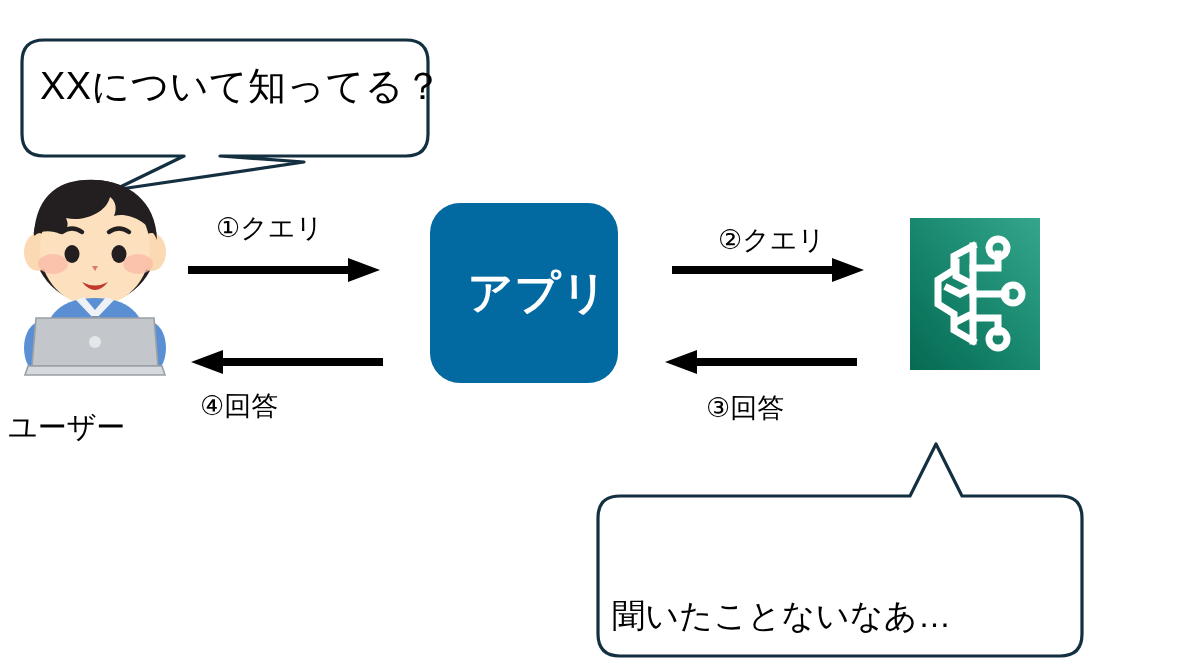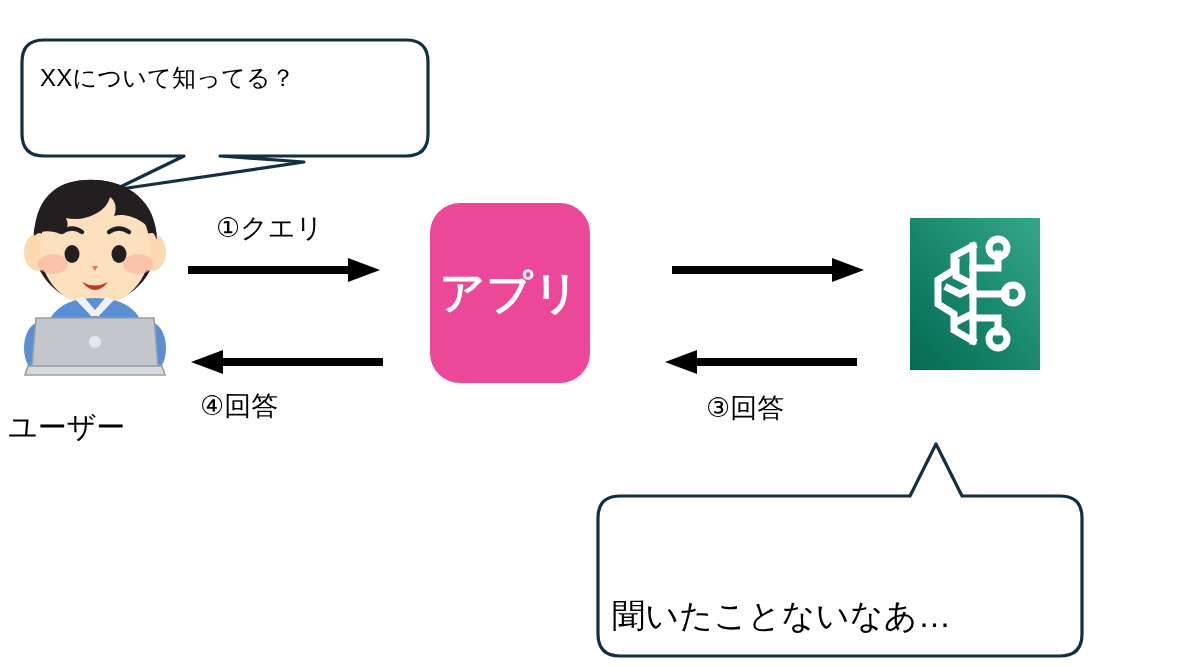"XXについて知ってる？" #bubble-user-text { font-size: 24px -> 38px }
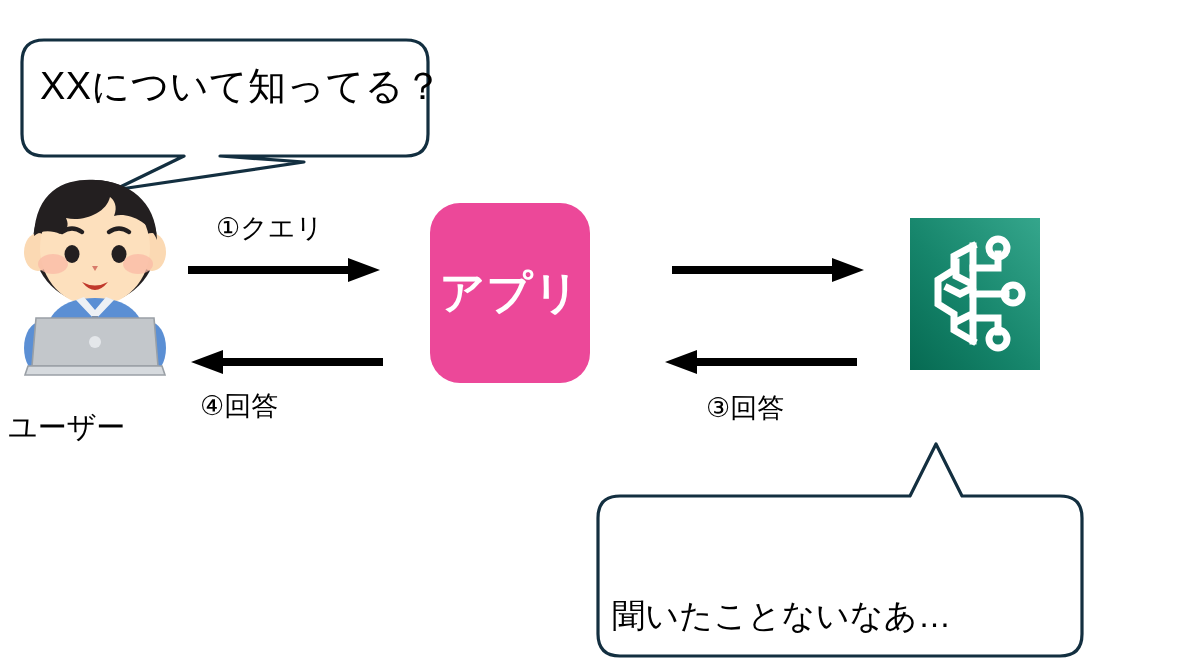"②クエリ" div.flow-label { html: none -> <div>②クエリ</div> }
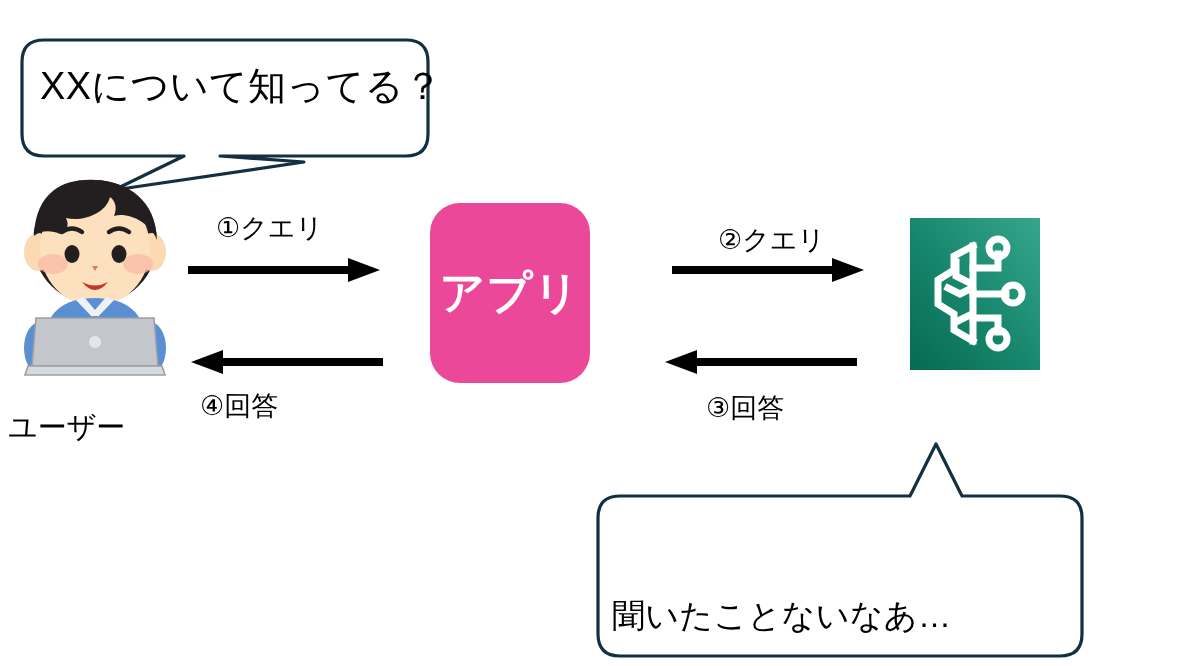"アプリ" #app-box { background: #ec4899 -> #0369a1; padding-left: none -> 28px }
